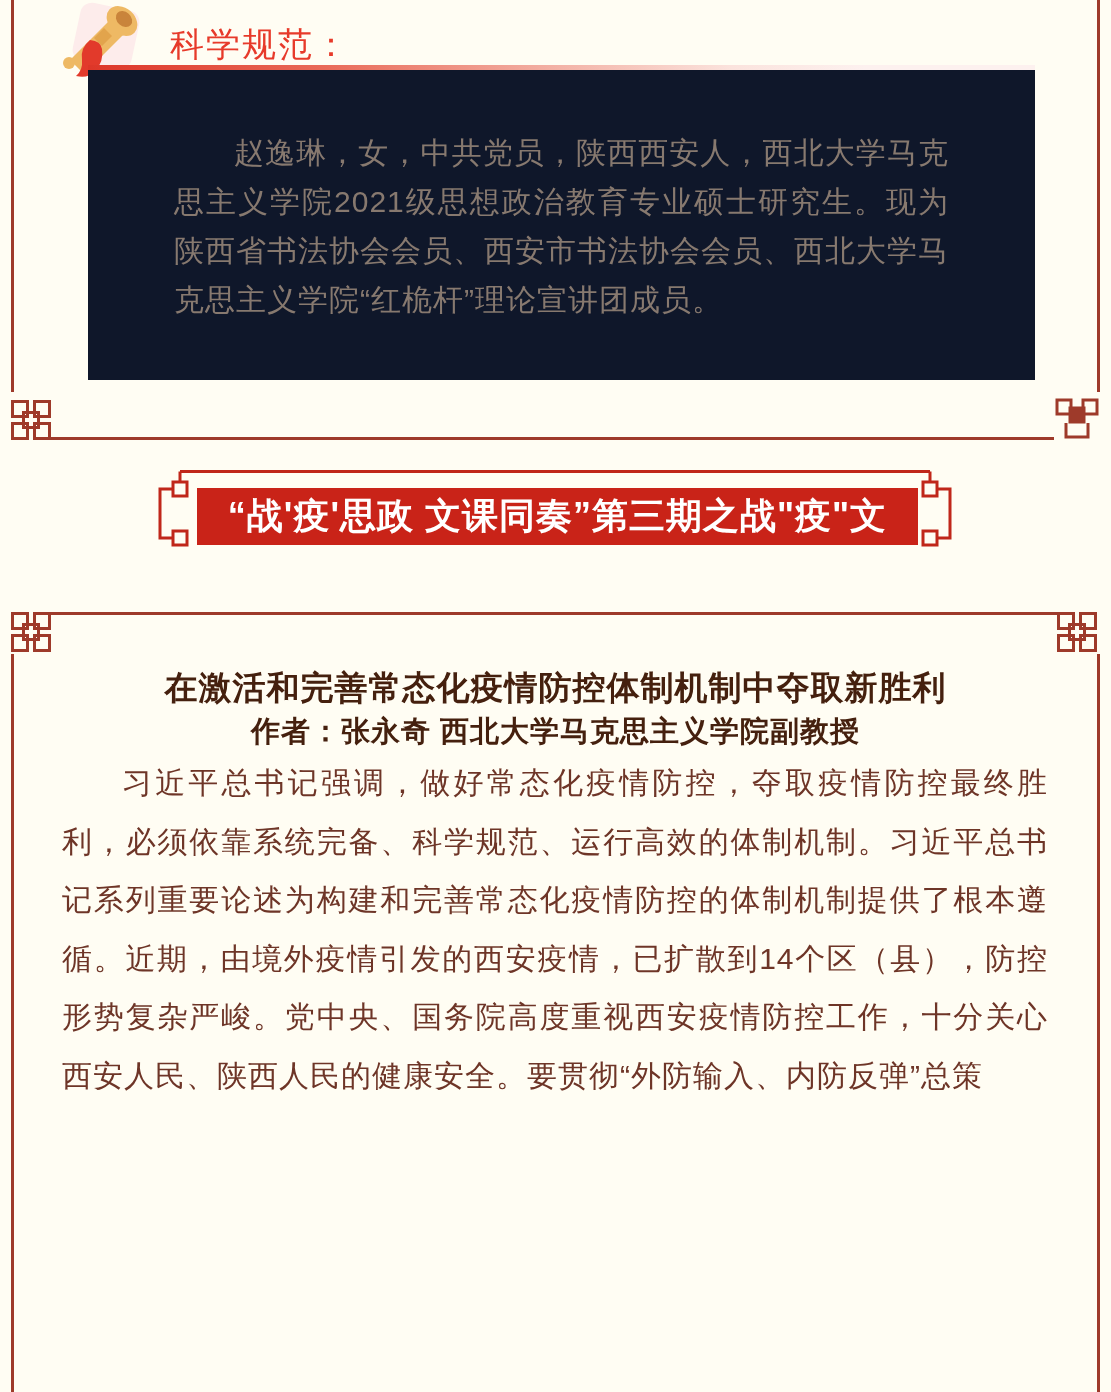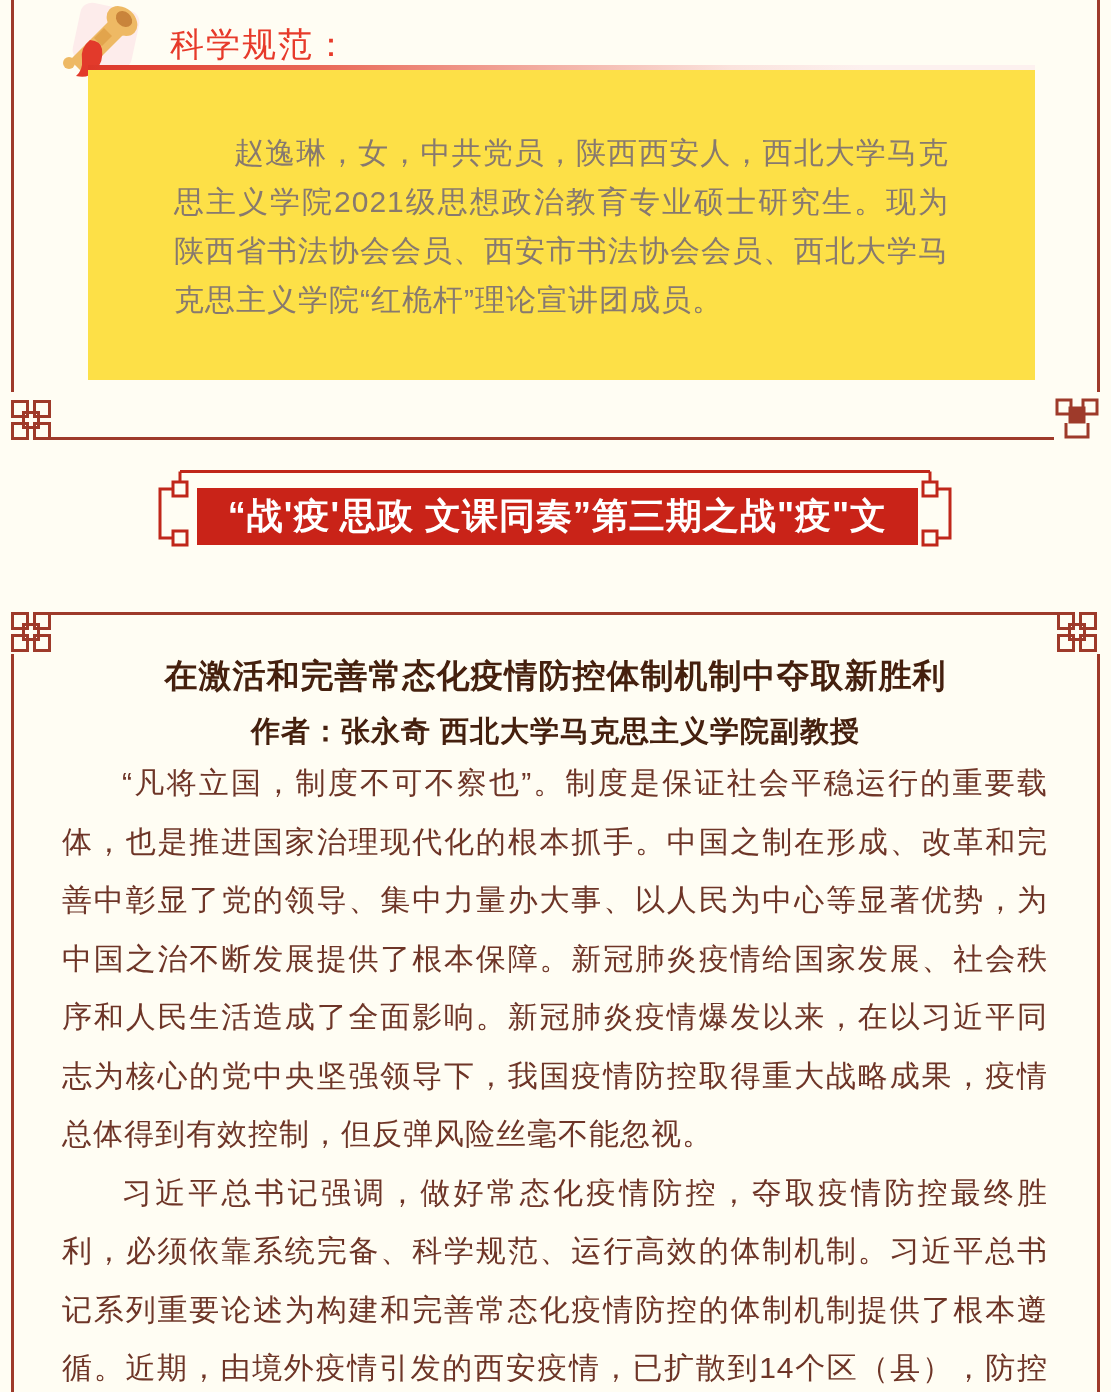"赵逸琳，女，中共党员，陕西西安人，西北大学马克思主义学院2021级思想政治教育专" .speaker-panel { background: #fde047 -> #0f172a }
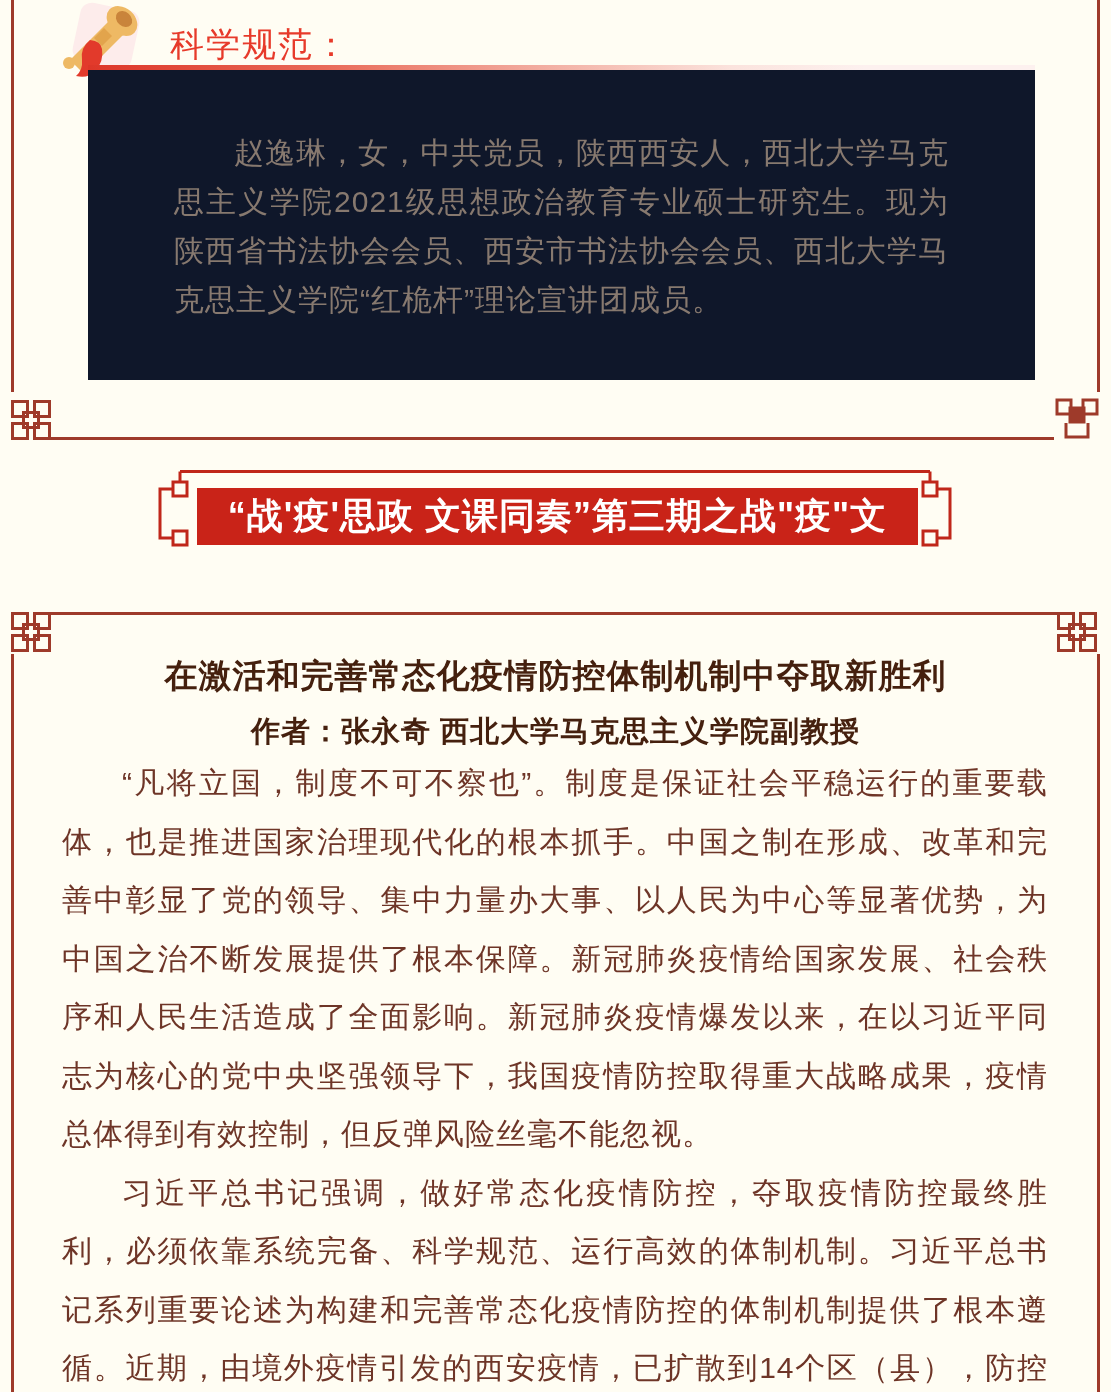"在激活和完善常态化疫情防控体制机制中夺取新胜利" h1.abs { margin: 0 -> 12px }
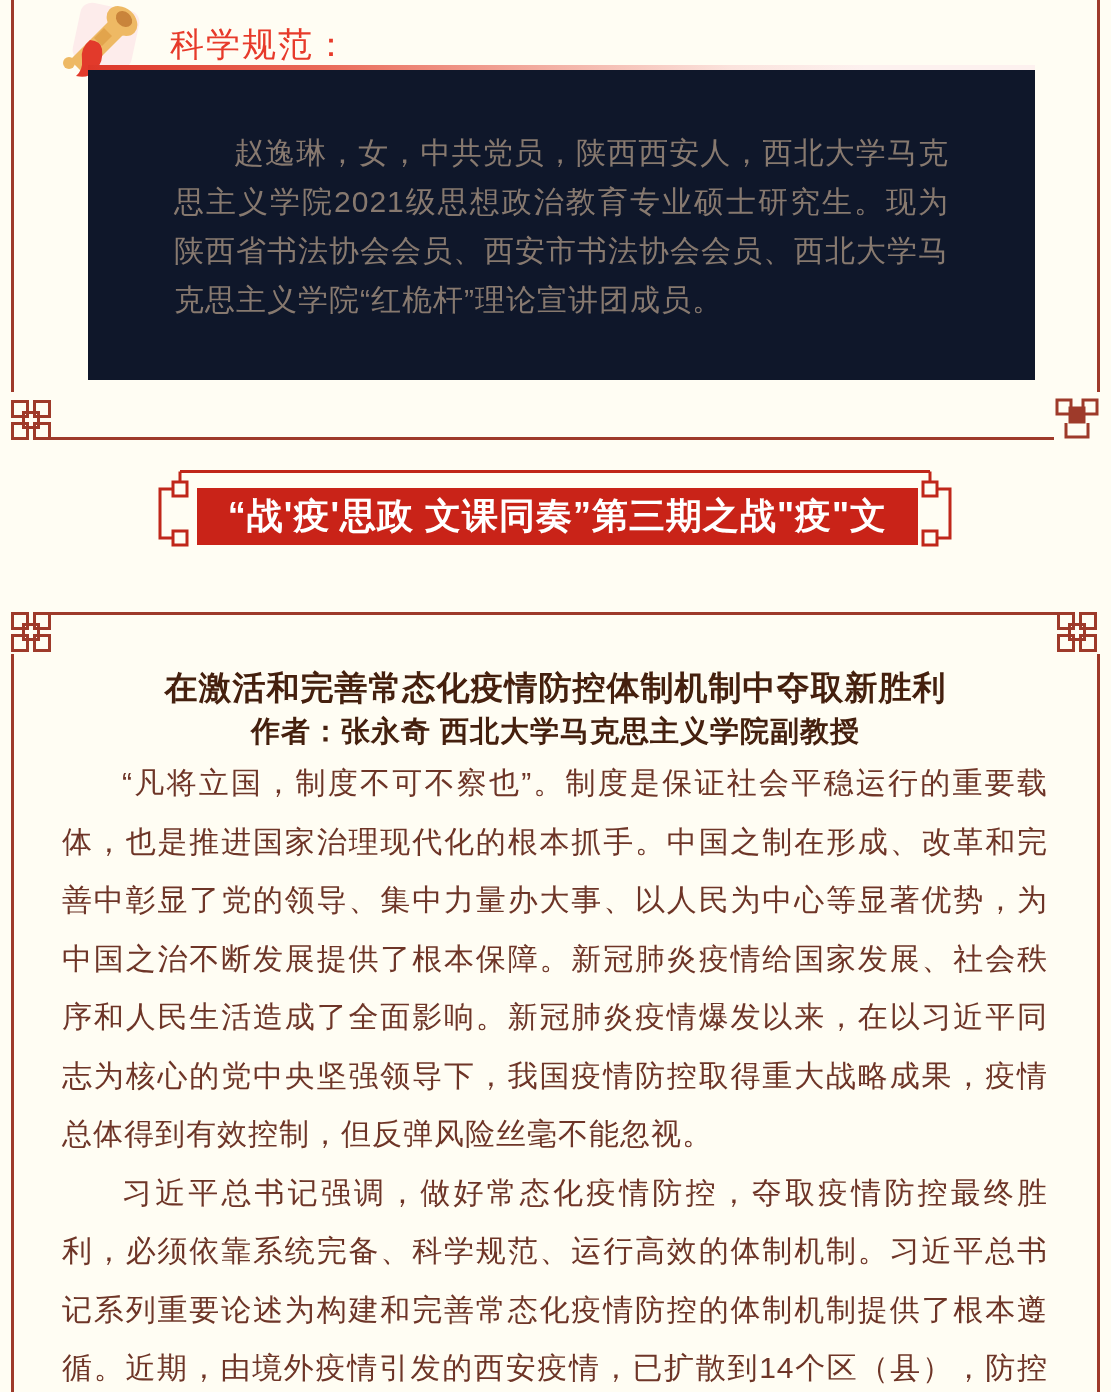"“凡将立国，制度不可不察也”。制度是保证社会平稳运行的重要载体，也是推进国家治理" p { html: <p>“凡将立国，制度不可不察也”。制度是保证社会平稳运行的重要载体，也是推进国家治理现代化的根本抓手。中国之制在形成、改革和完善中彰显了党的领导、集中力量办大事、以人民为中心等显著优势，为中国之治不断发展提供了根本保障。新冠肺炎疫情给国家发展、社会秩序和人民生活造成了全面影响。新冠肺炎疫情爆发以来，在以习近平同志为核心的党中央坚强领导下，我国疫情防控取得重大战略成果，疫情总体得到有效控制，但反弹风险丝毫不能忽视。</p> -> none }
